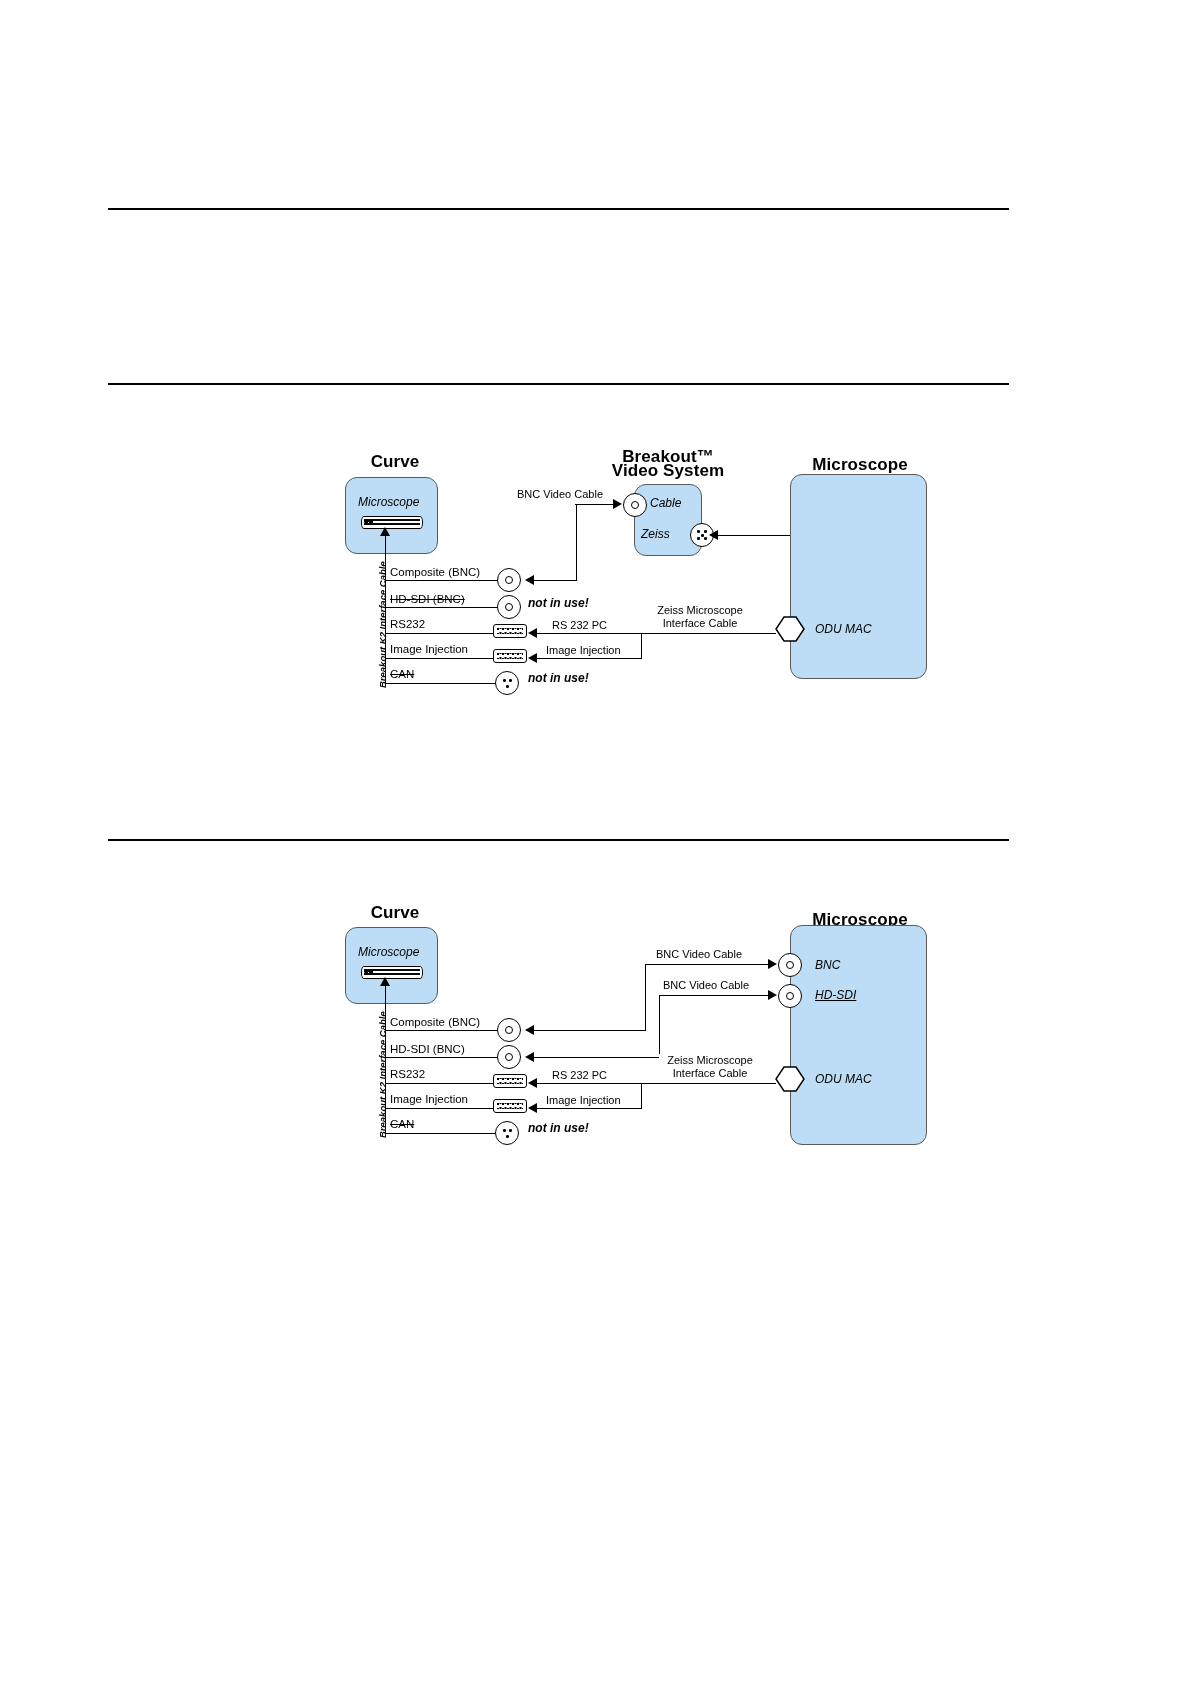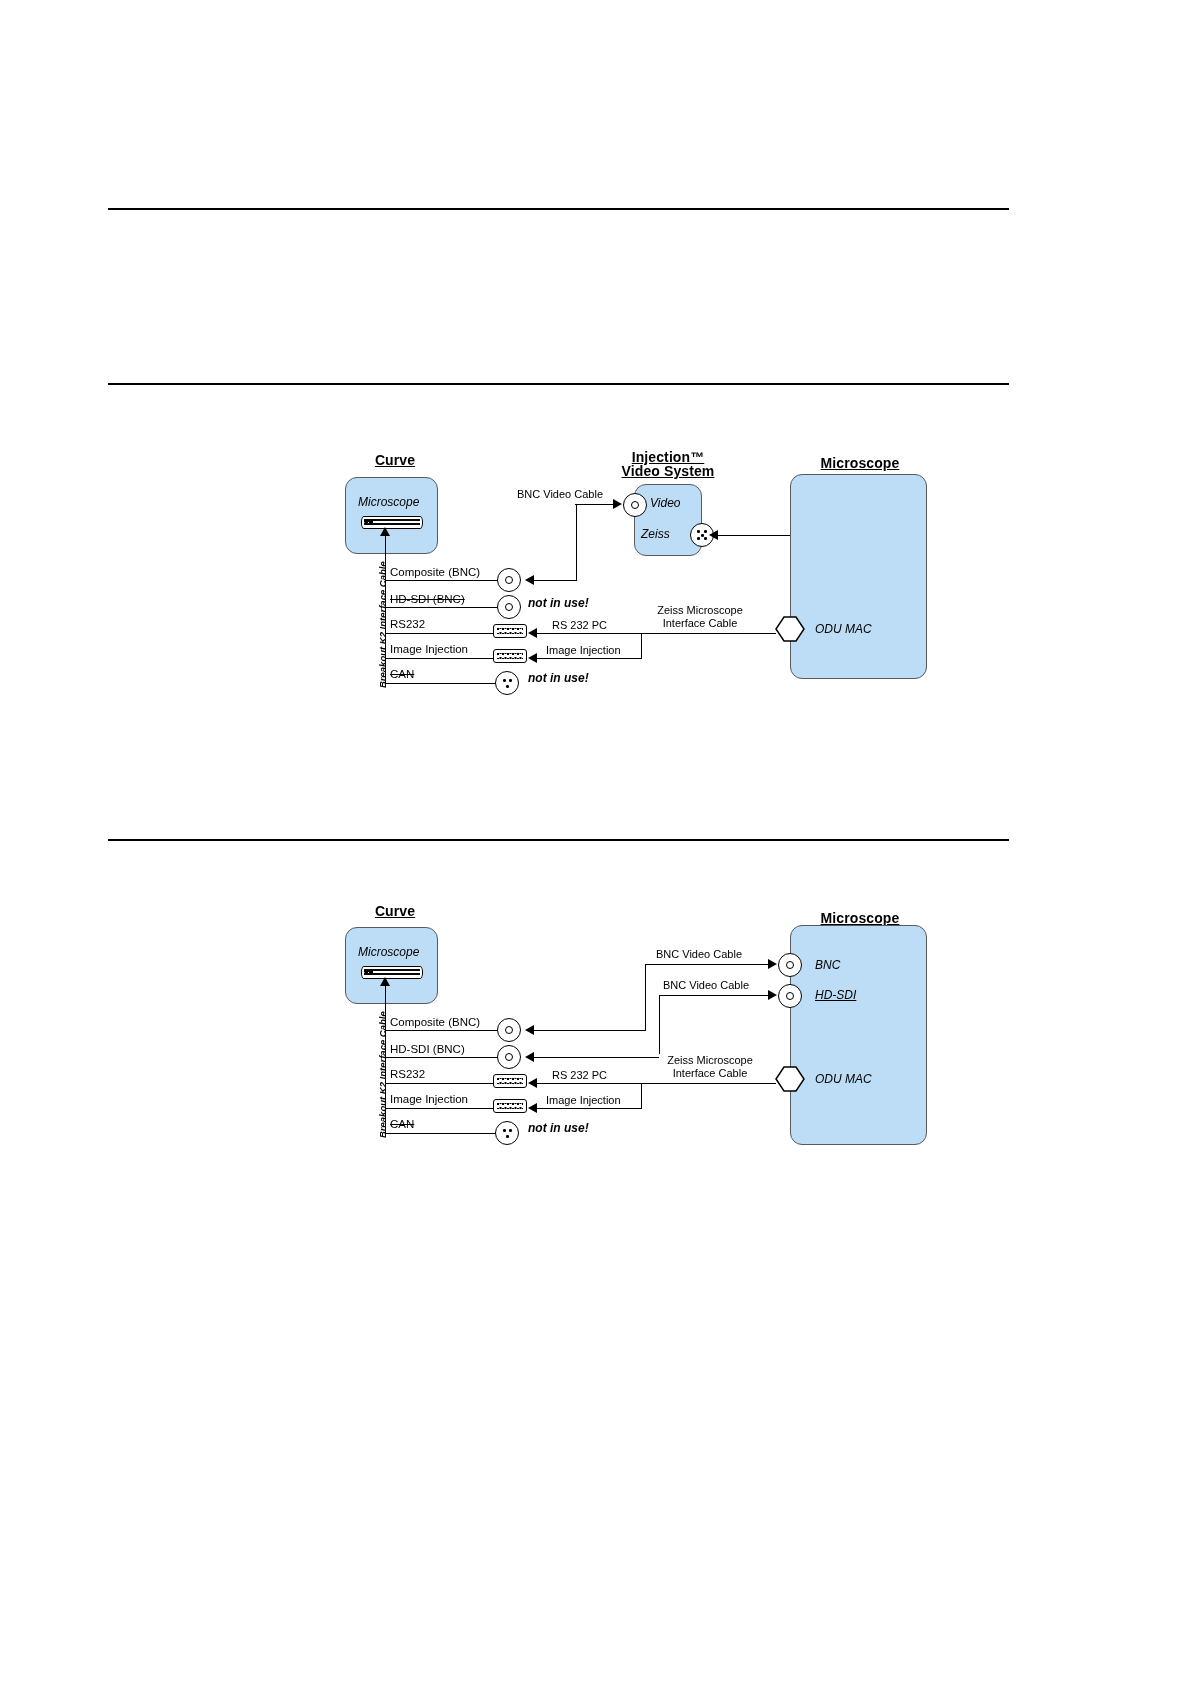"Curve" .box-title { font-size: 14px -> 17px; text-decoration: underline -> none }
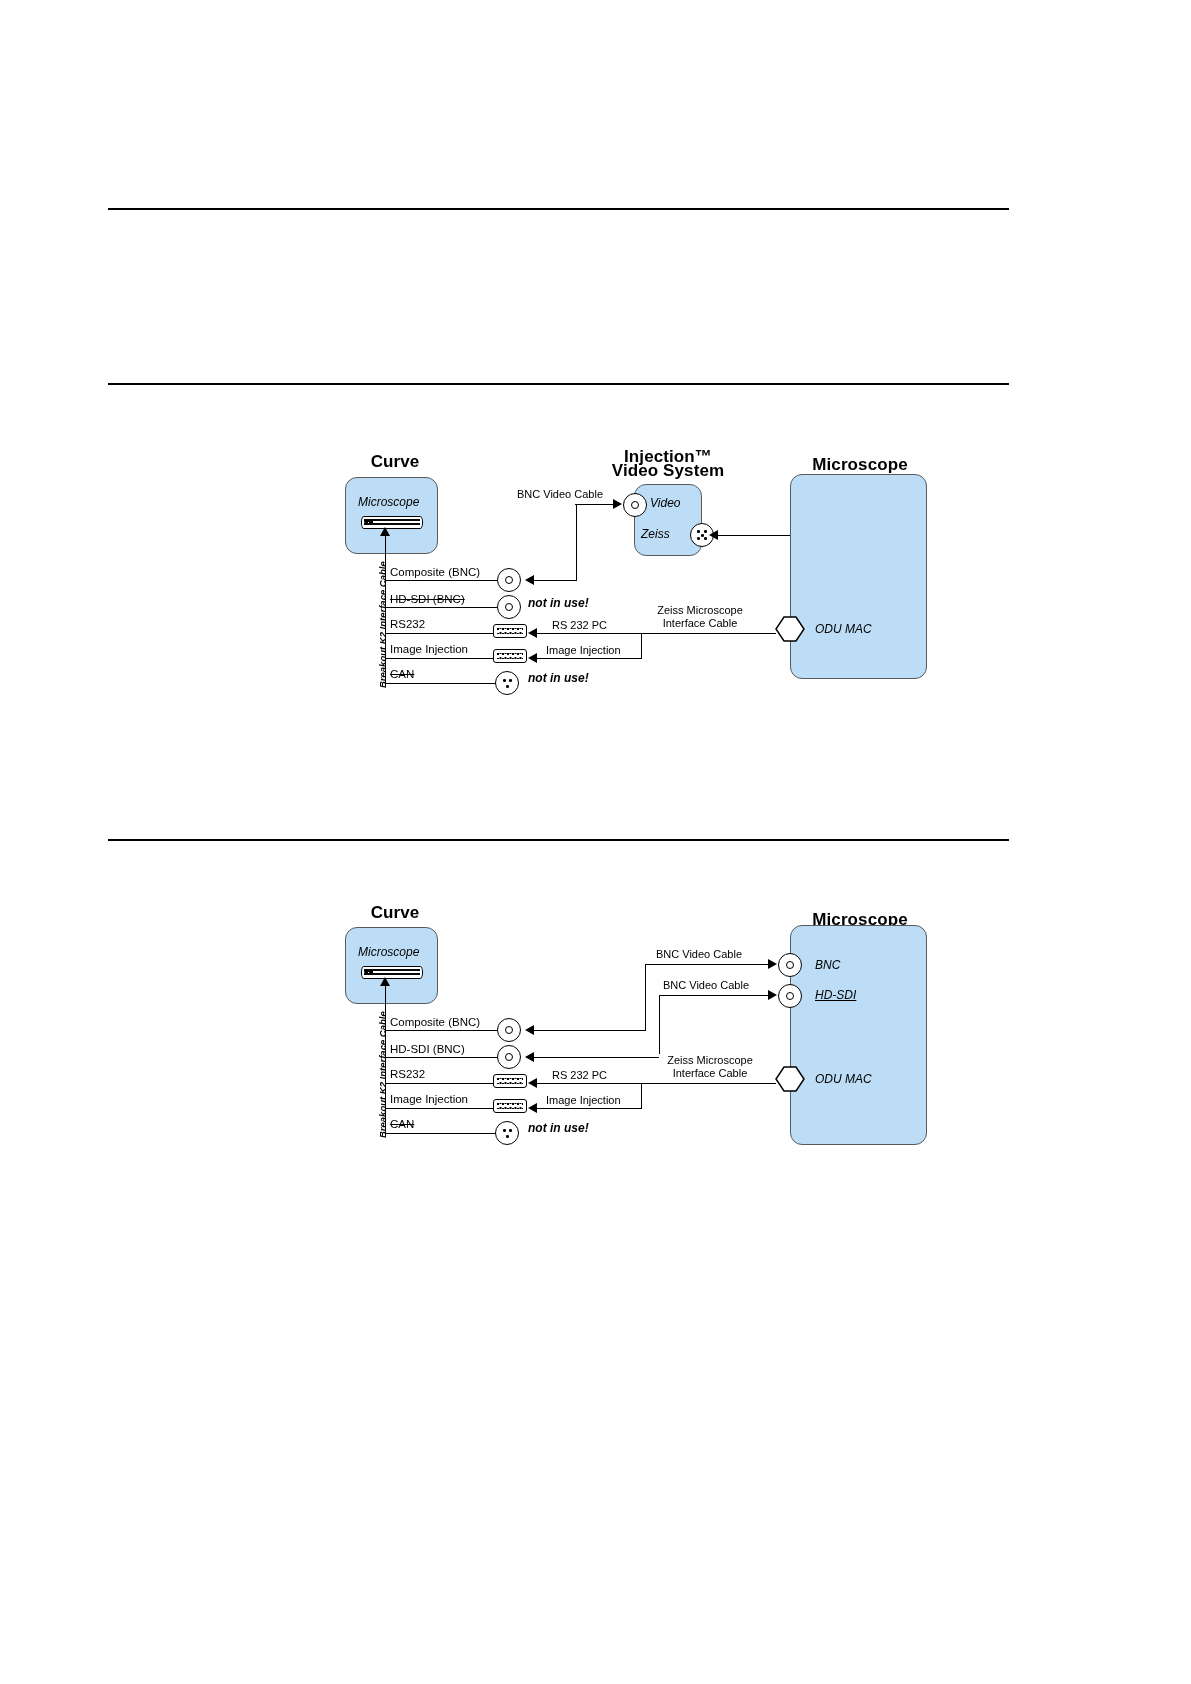"Injection™" span { text: Injection -> Breakout }
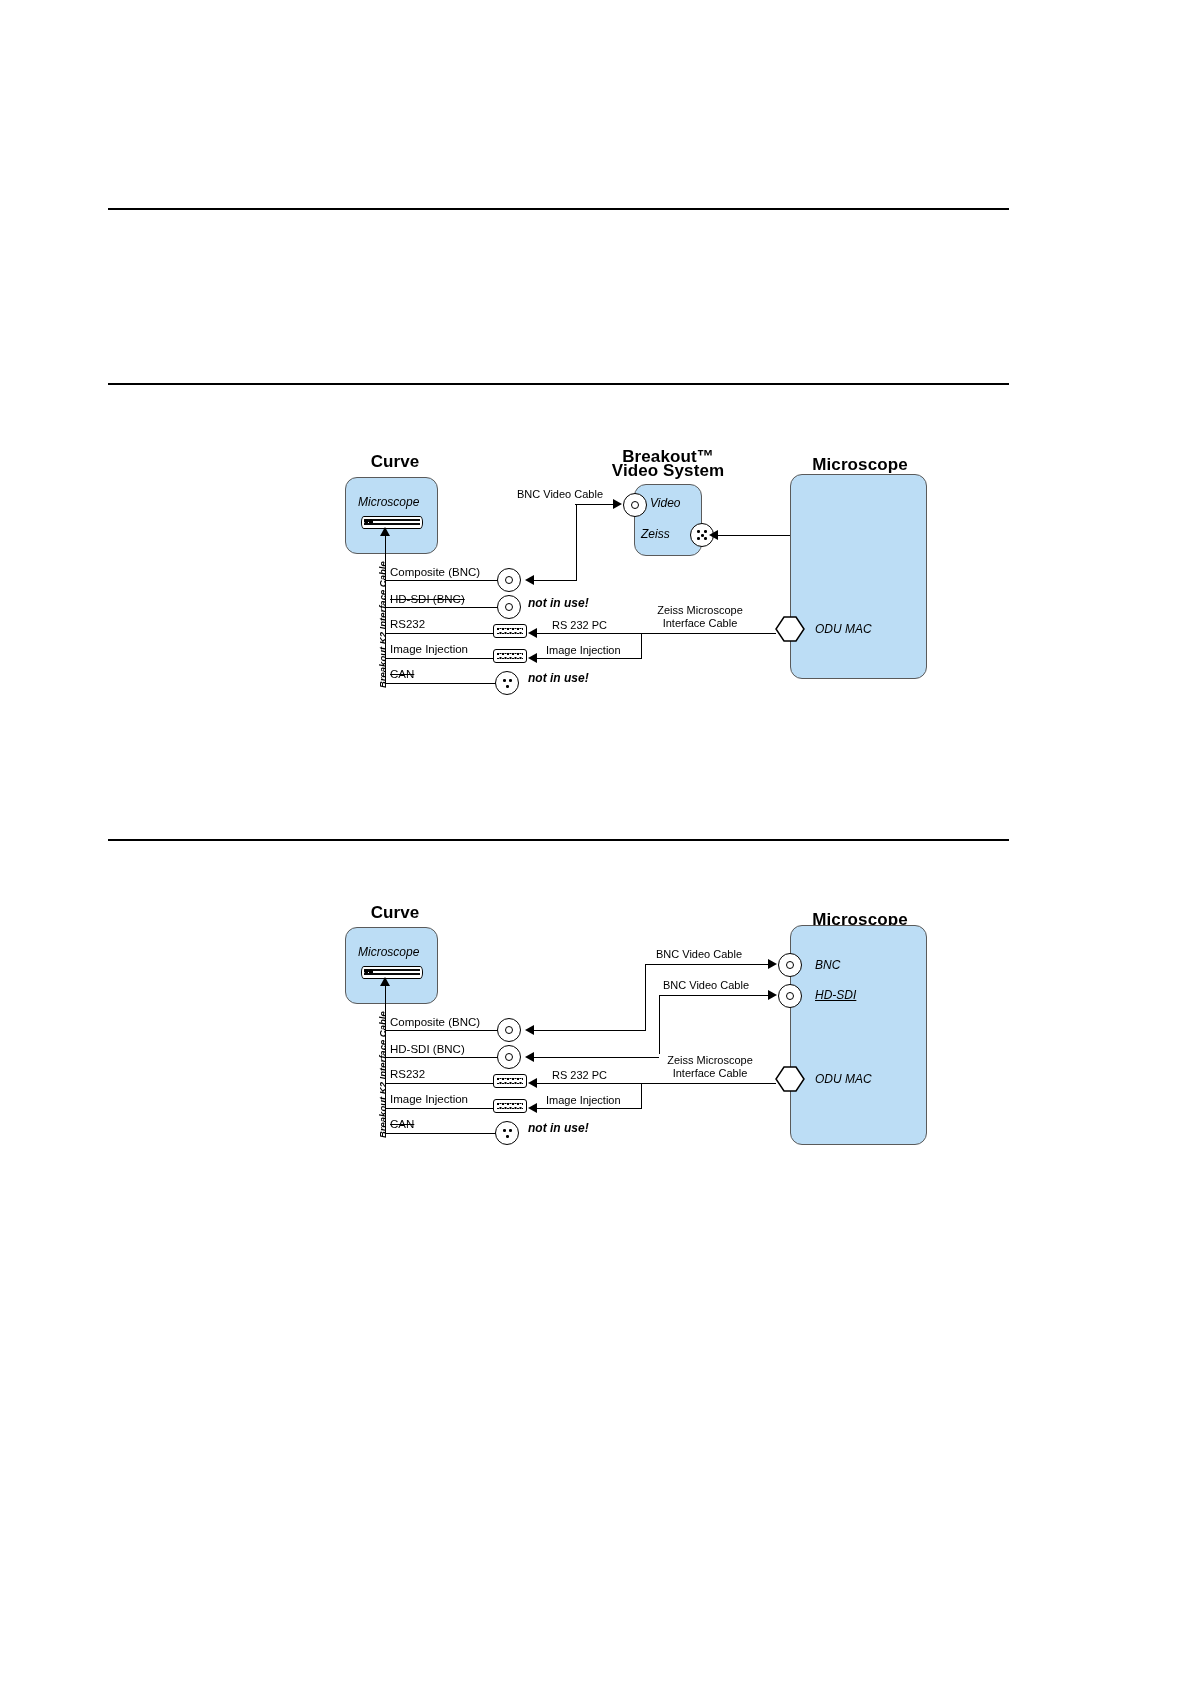"Video" div.inner-label { text: Video -> Cable }
